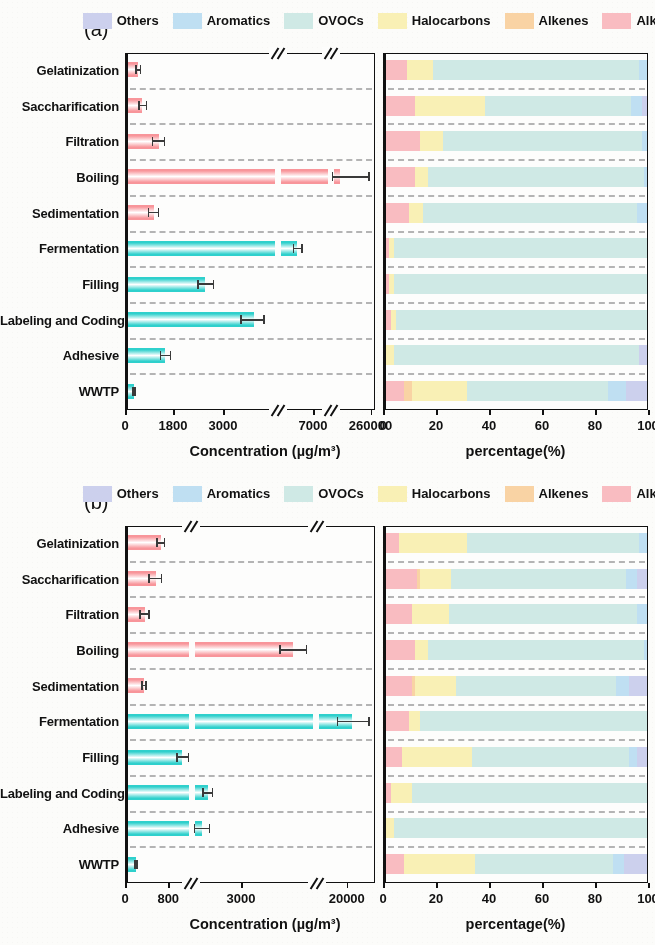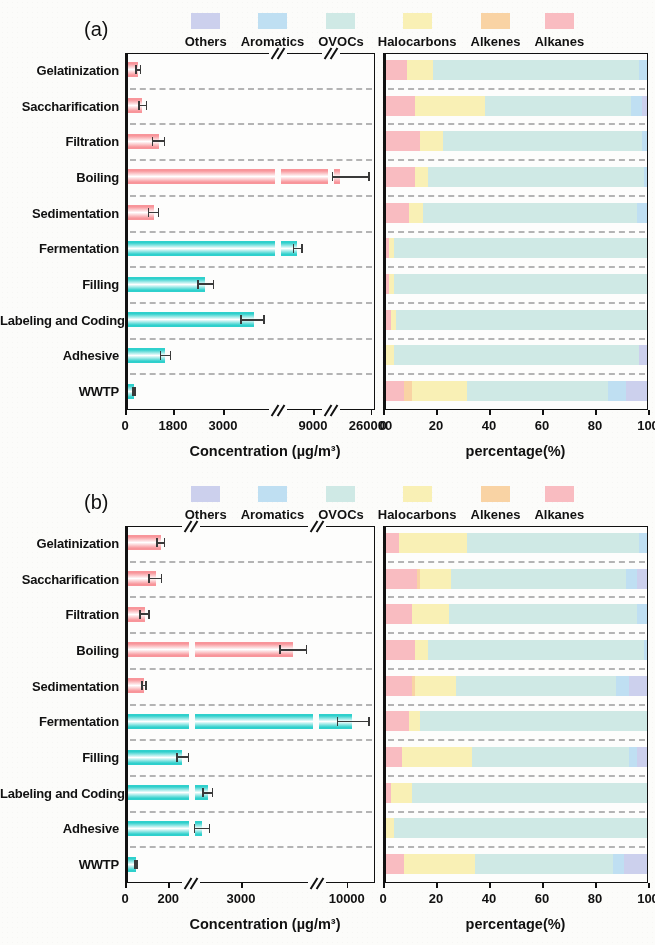"Others" .legend-item { align-items: center -> none; flex-direction: column -> none }
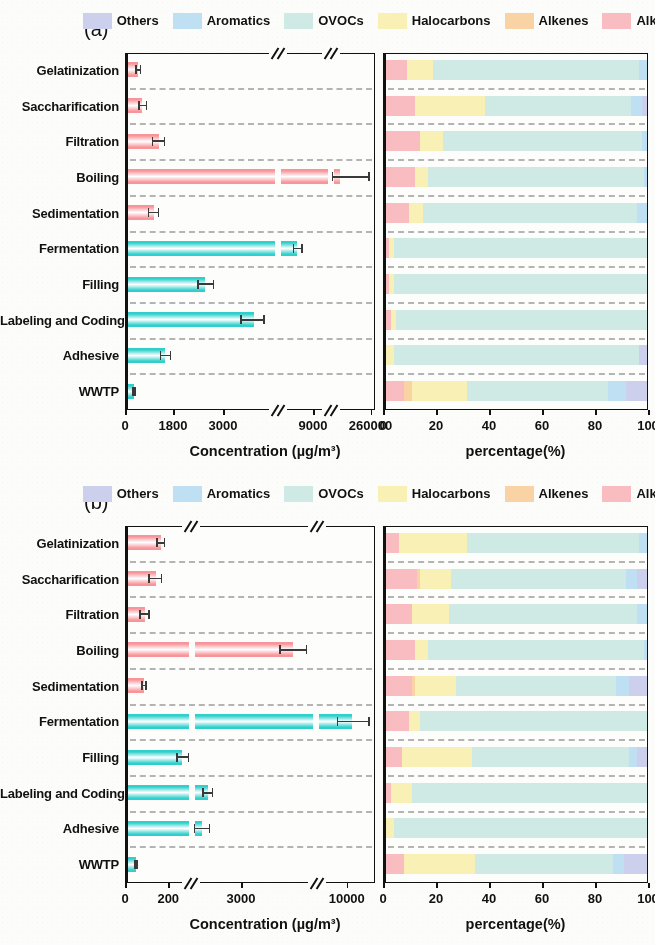"9000" div.tick-label { text: 9000 -> 7000 }
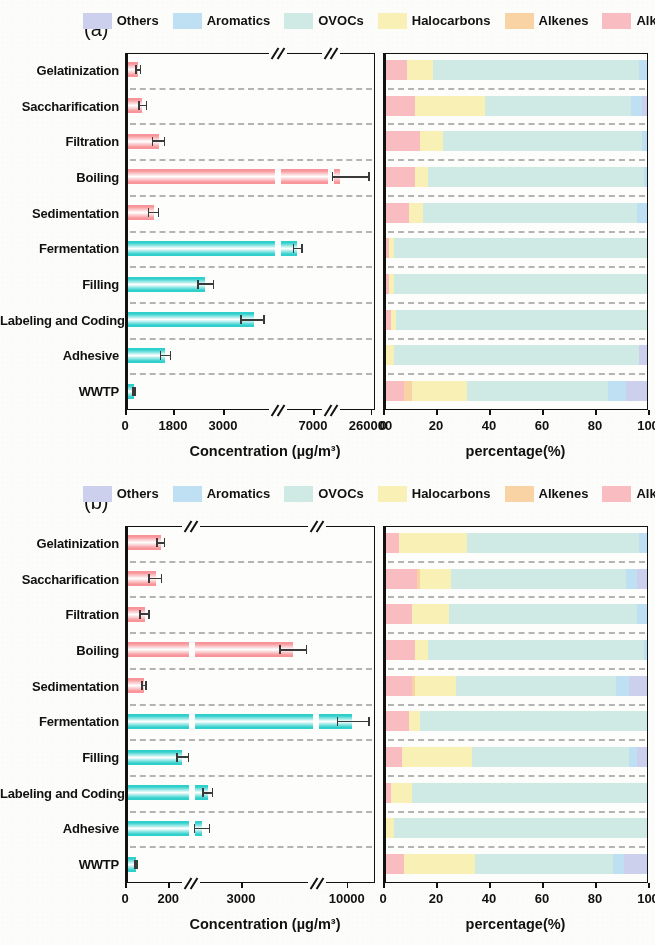"200" div.tick-label { text: 200 -> 800 }
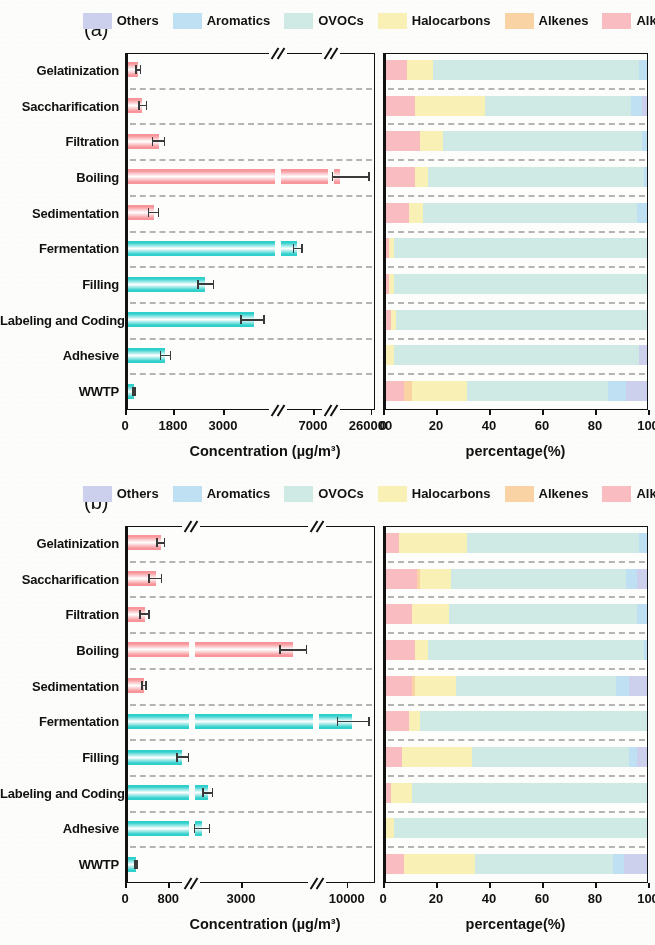"10000" div.tick-label { text: 10000 -> 20000 }
